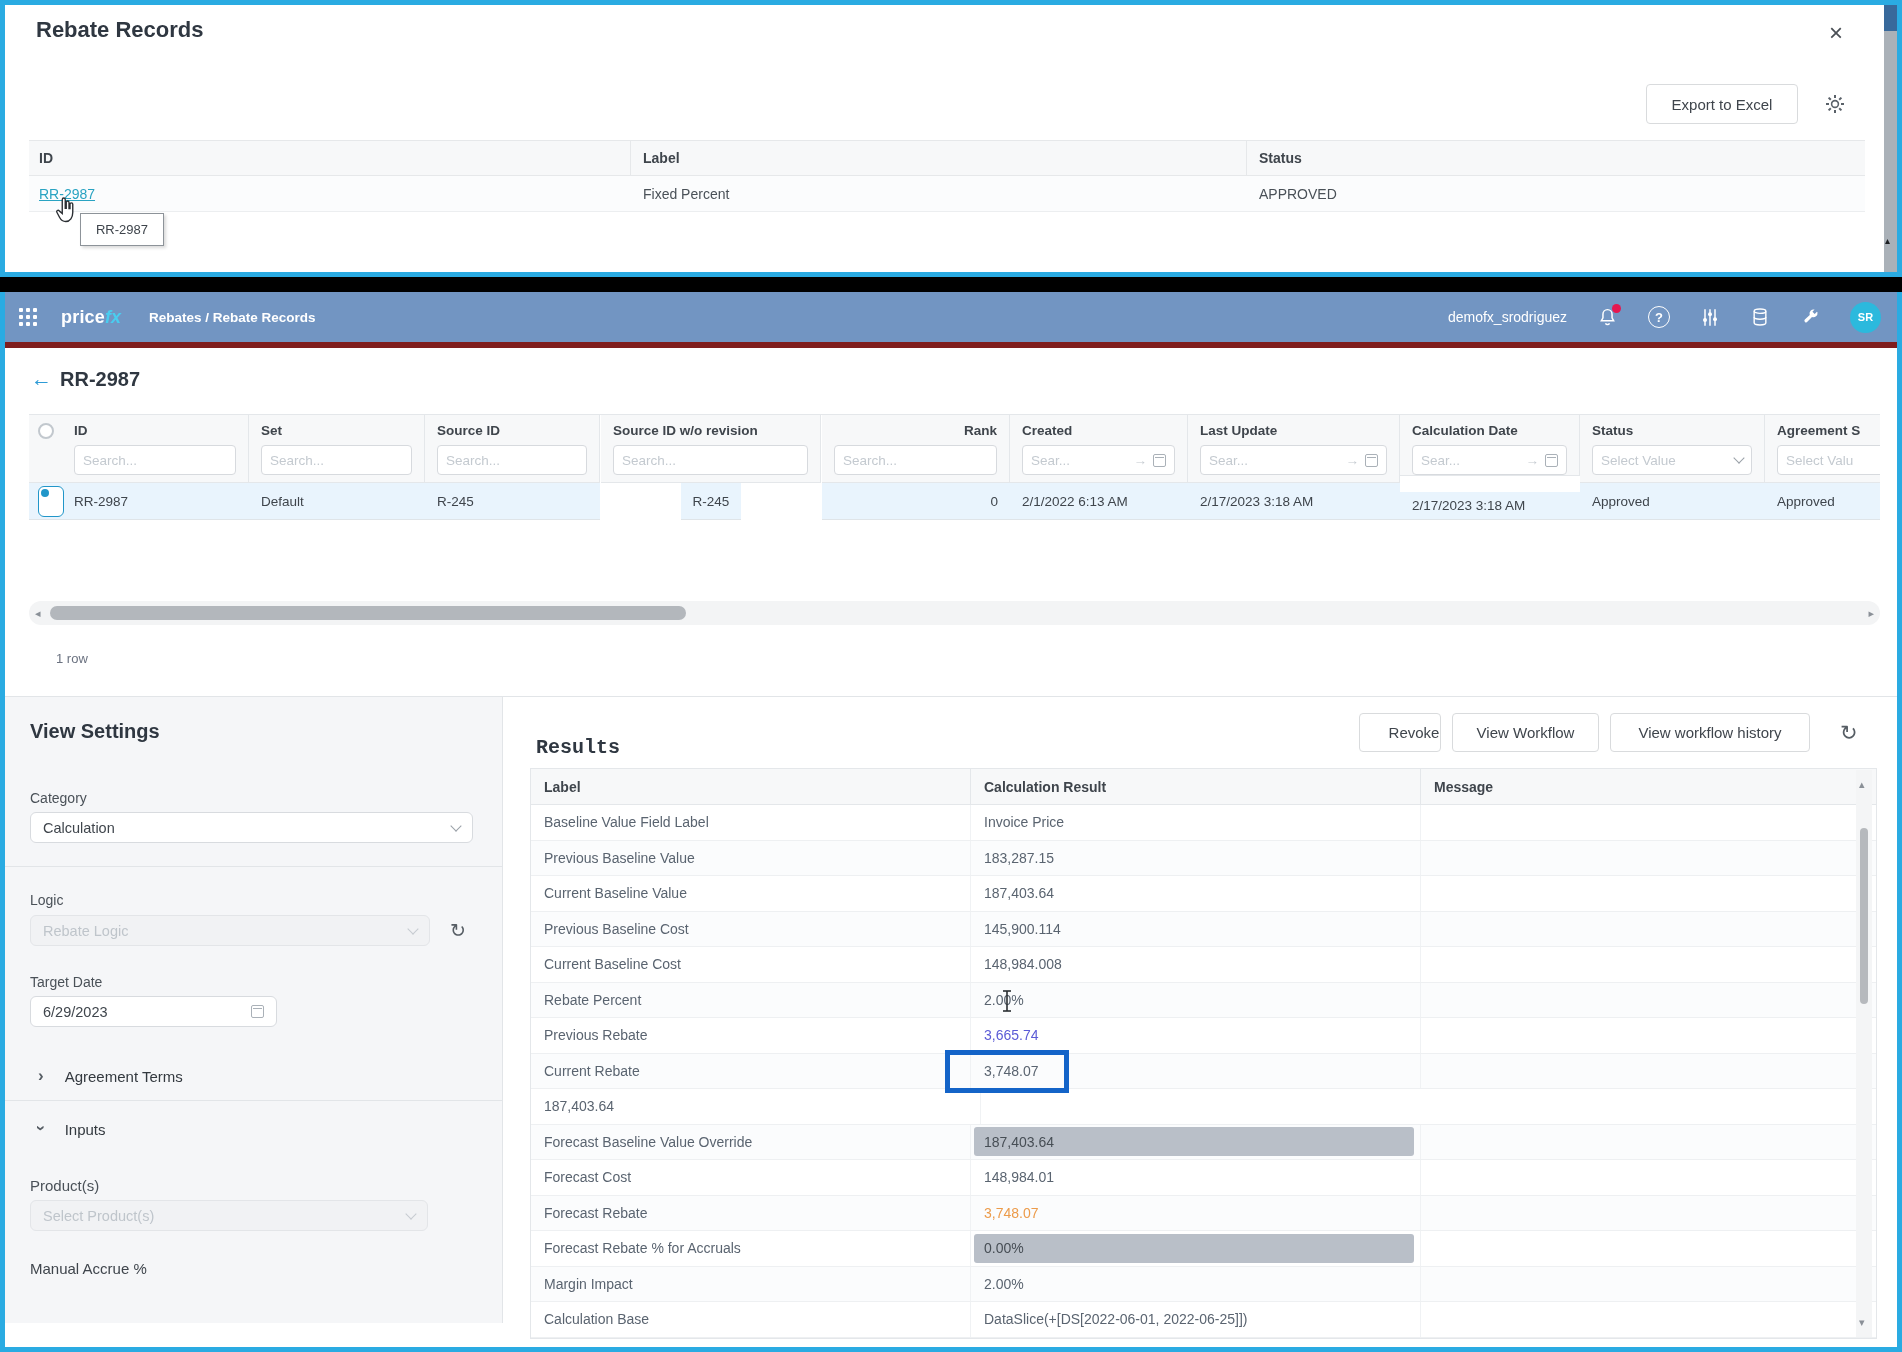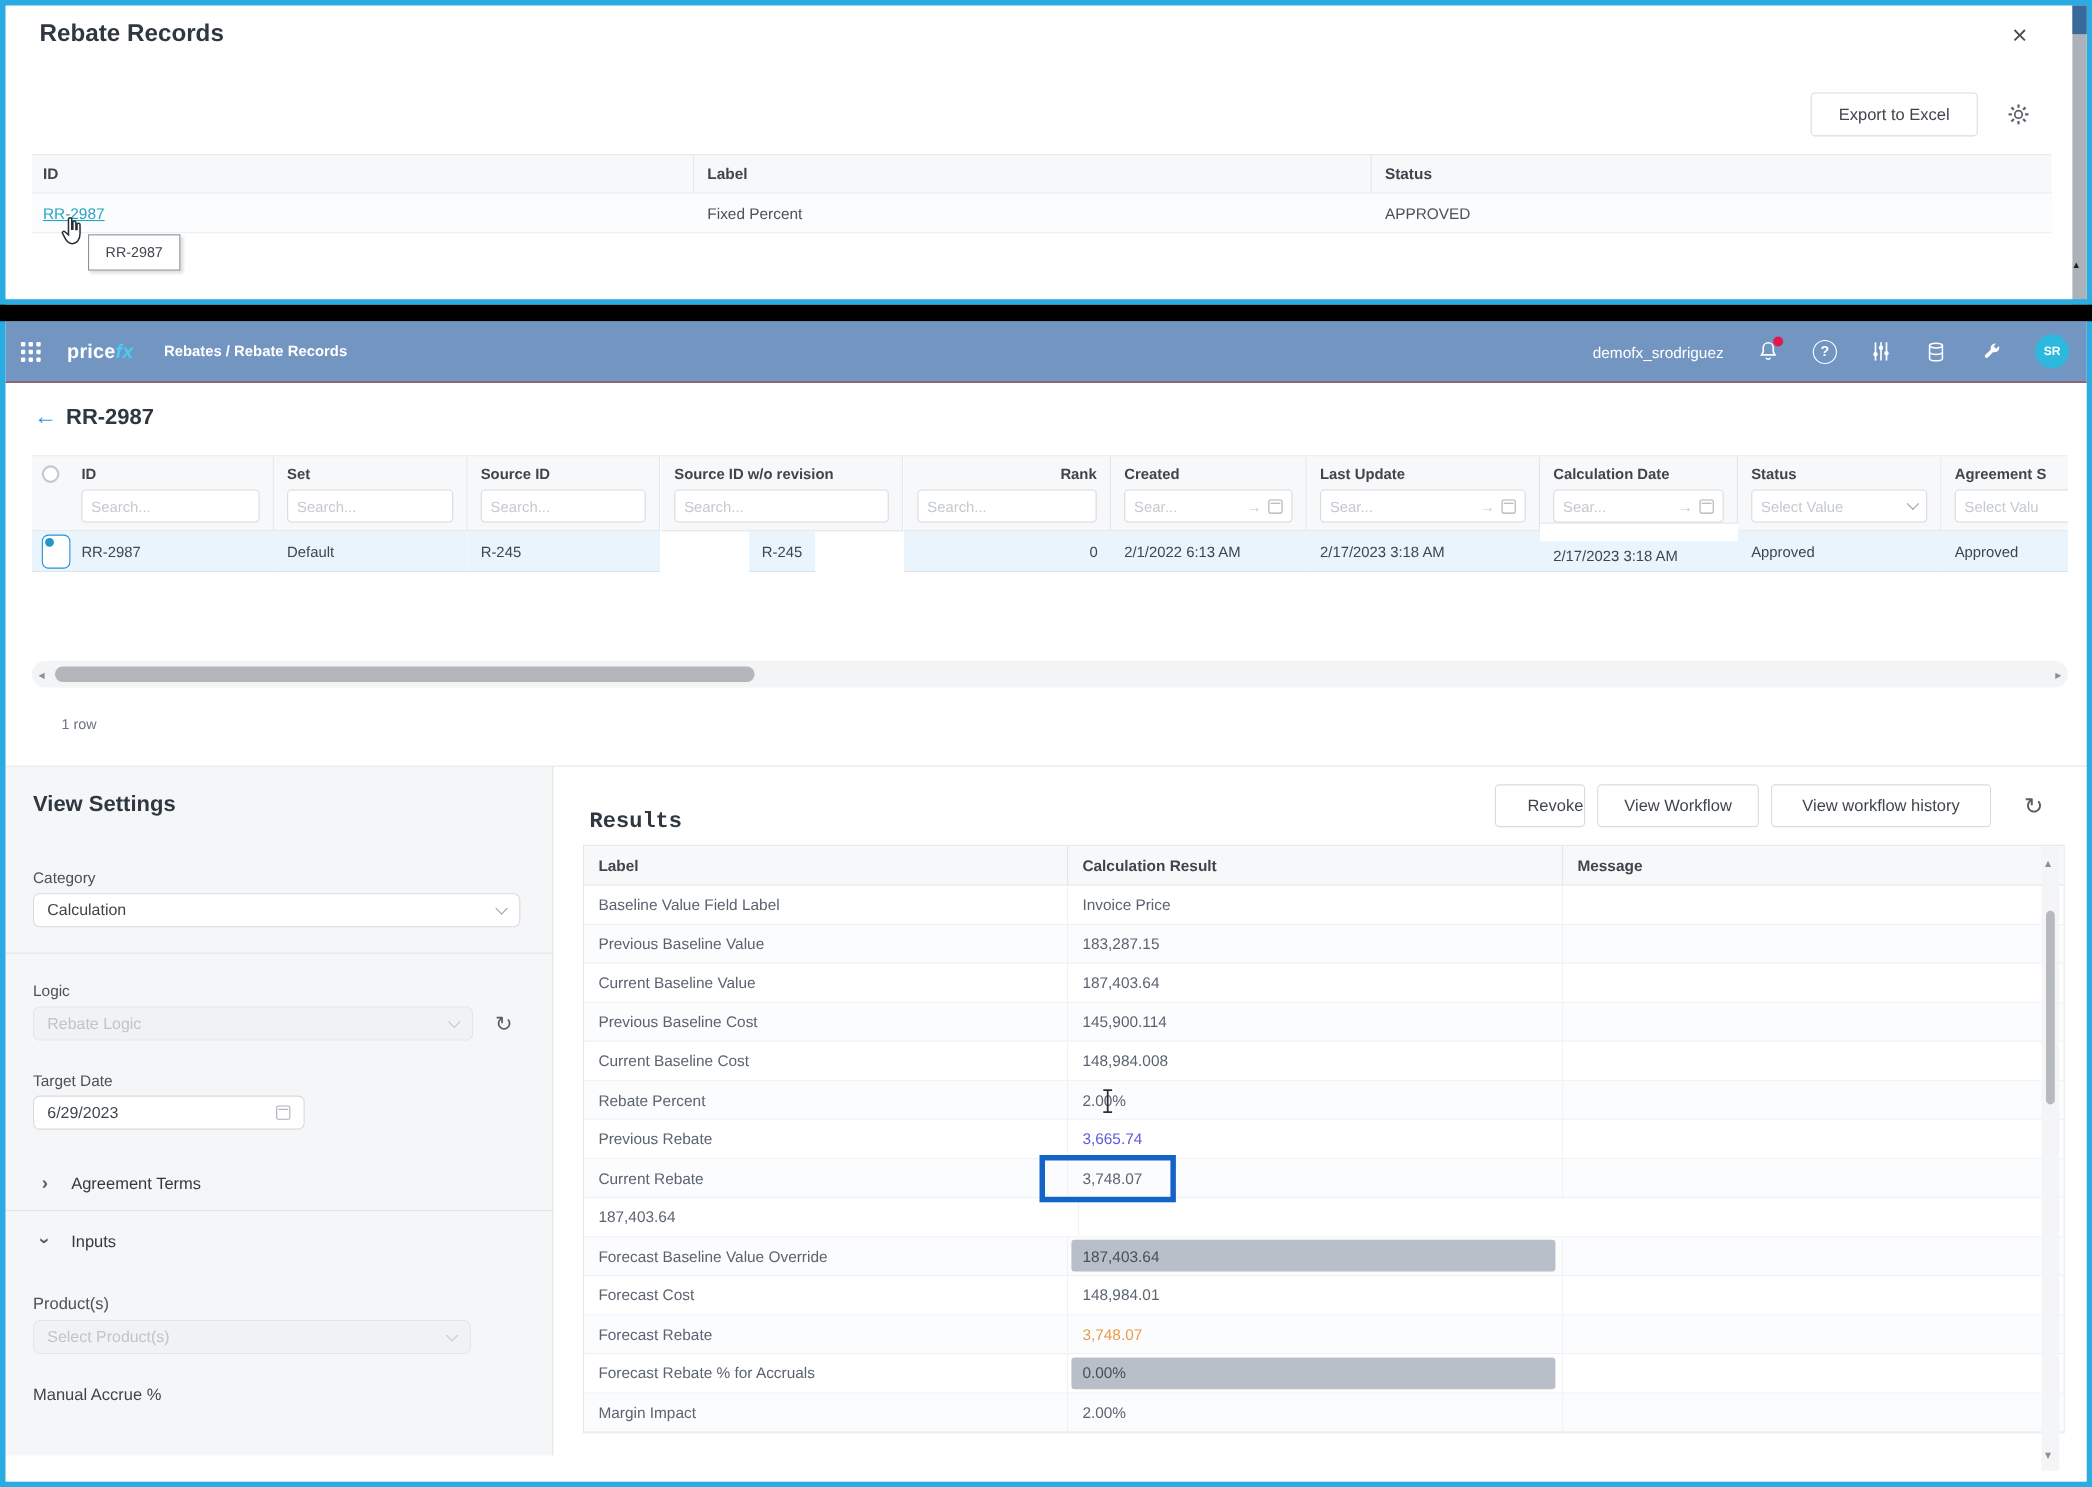"price" #navbar { border-bottom: 1px solid #7f1d1d -> 6px solid #7f1d1d }
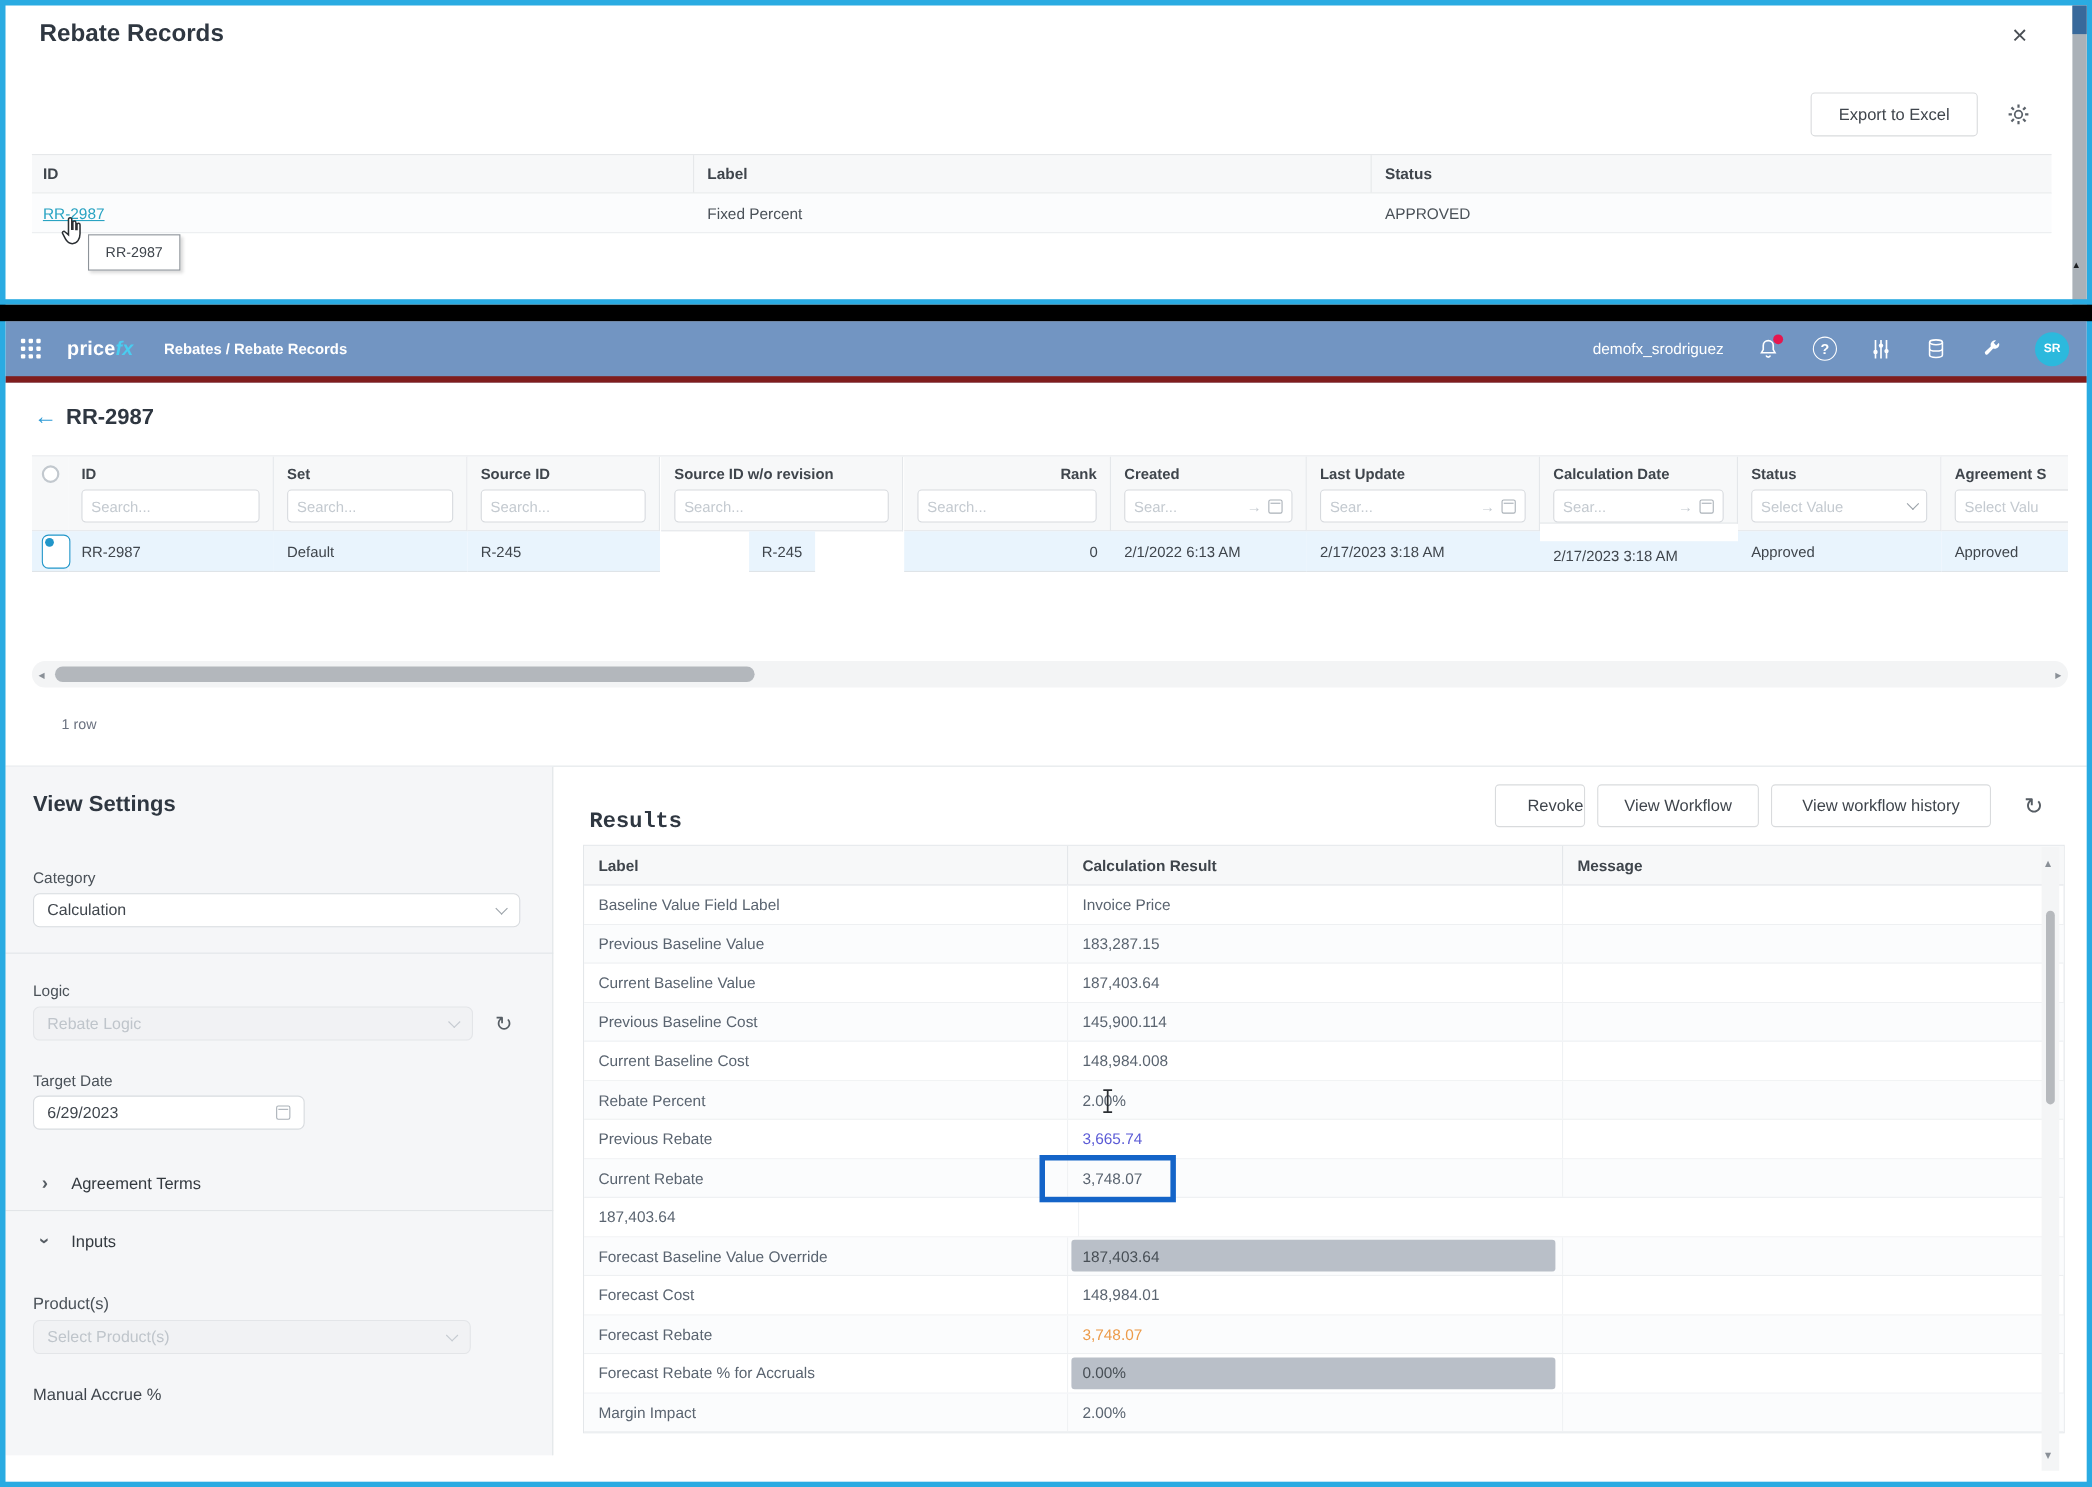"Calculation Base" div.xrow { html: none -> <div> <div>Calculation Base</div> <div>DataSlice(+[DS[2022-06-01, 2022-06-25]])</div> <div></div> </div> }
